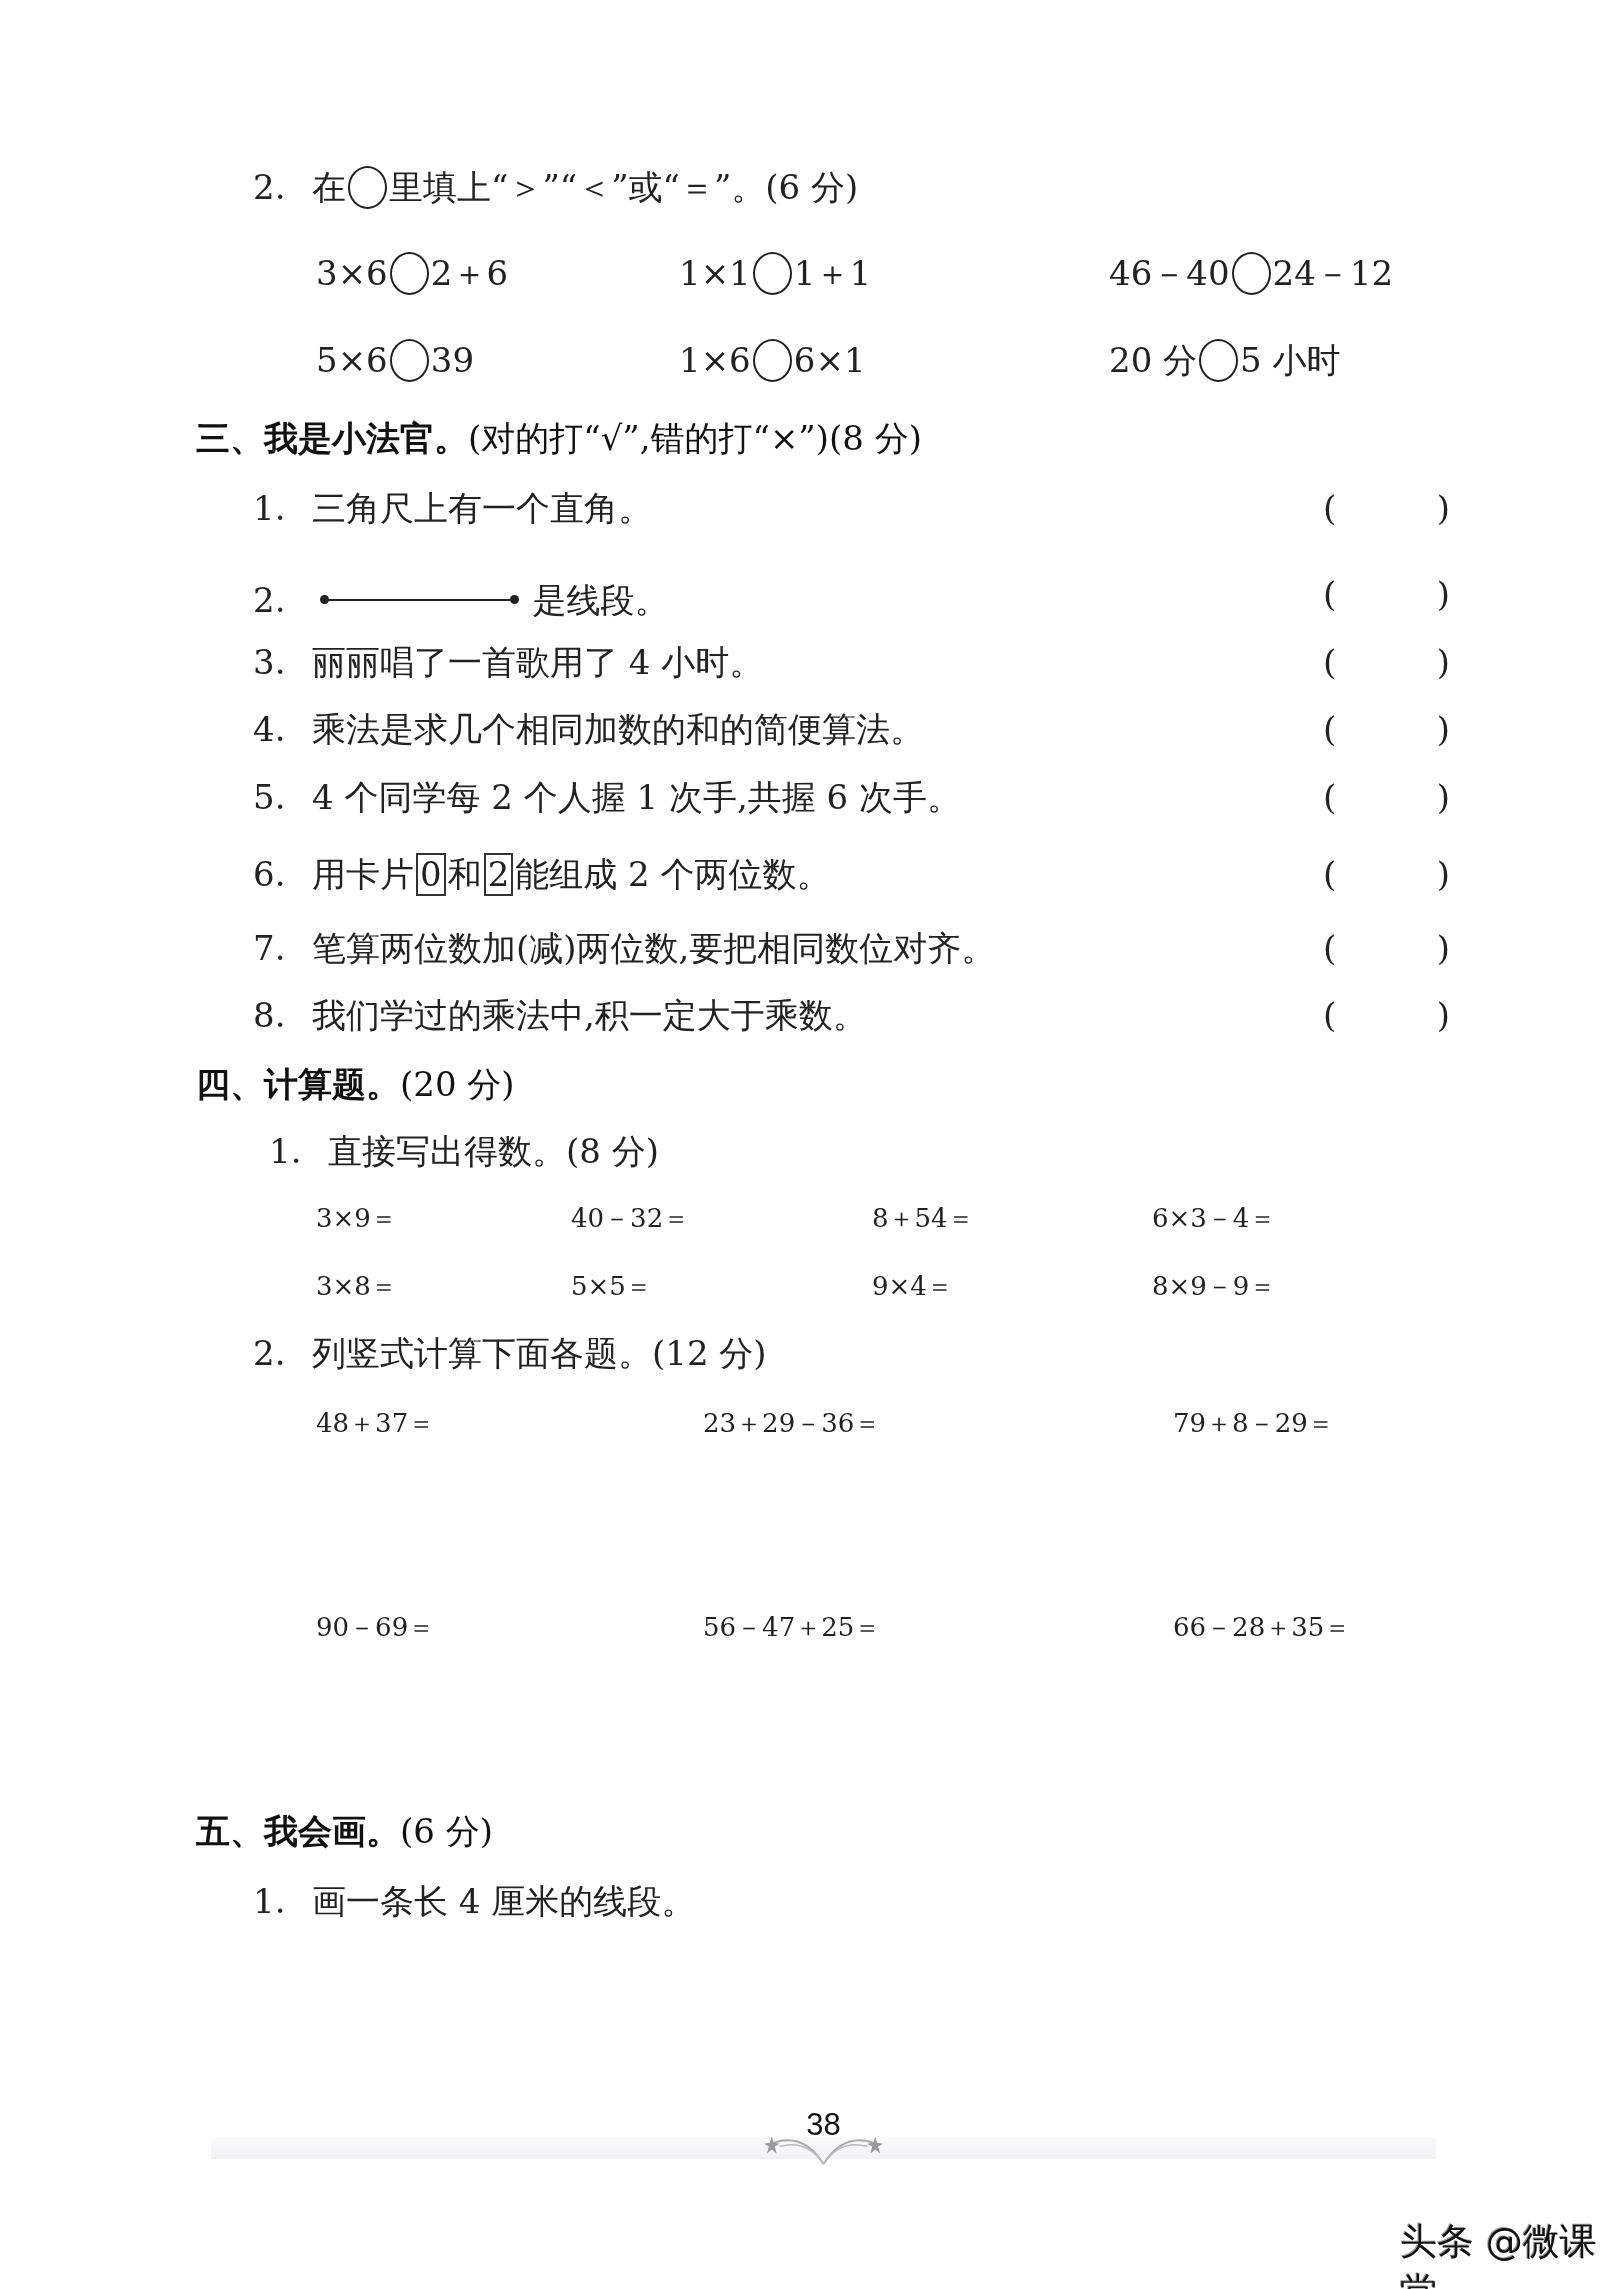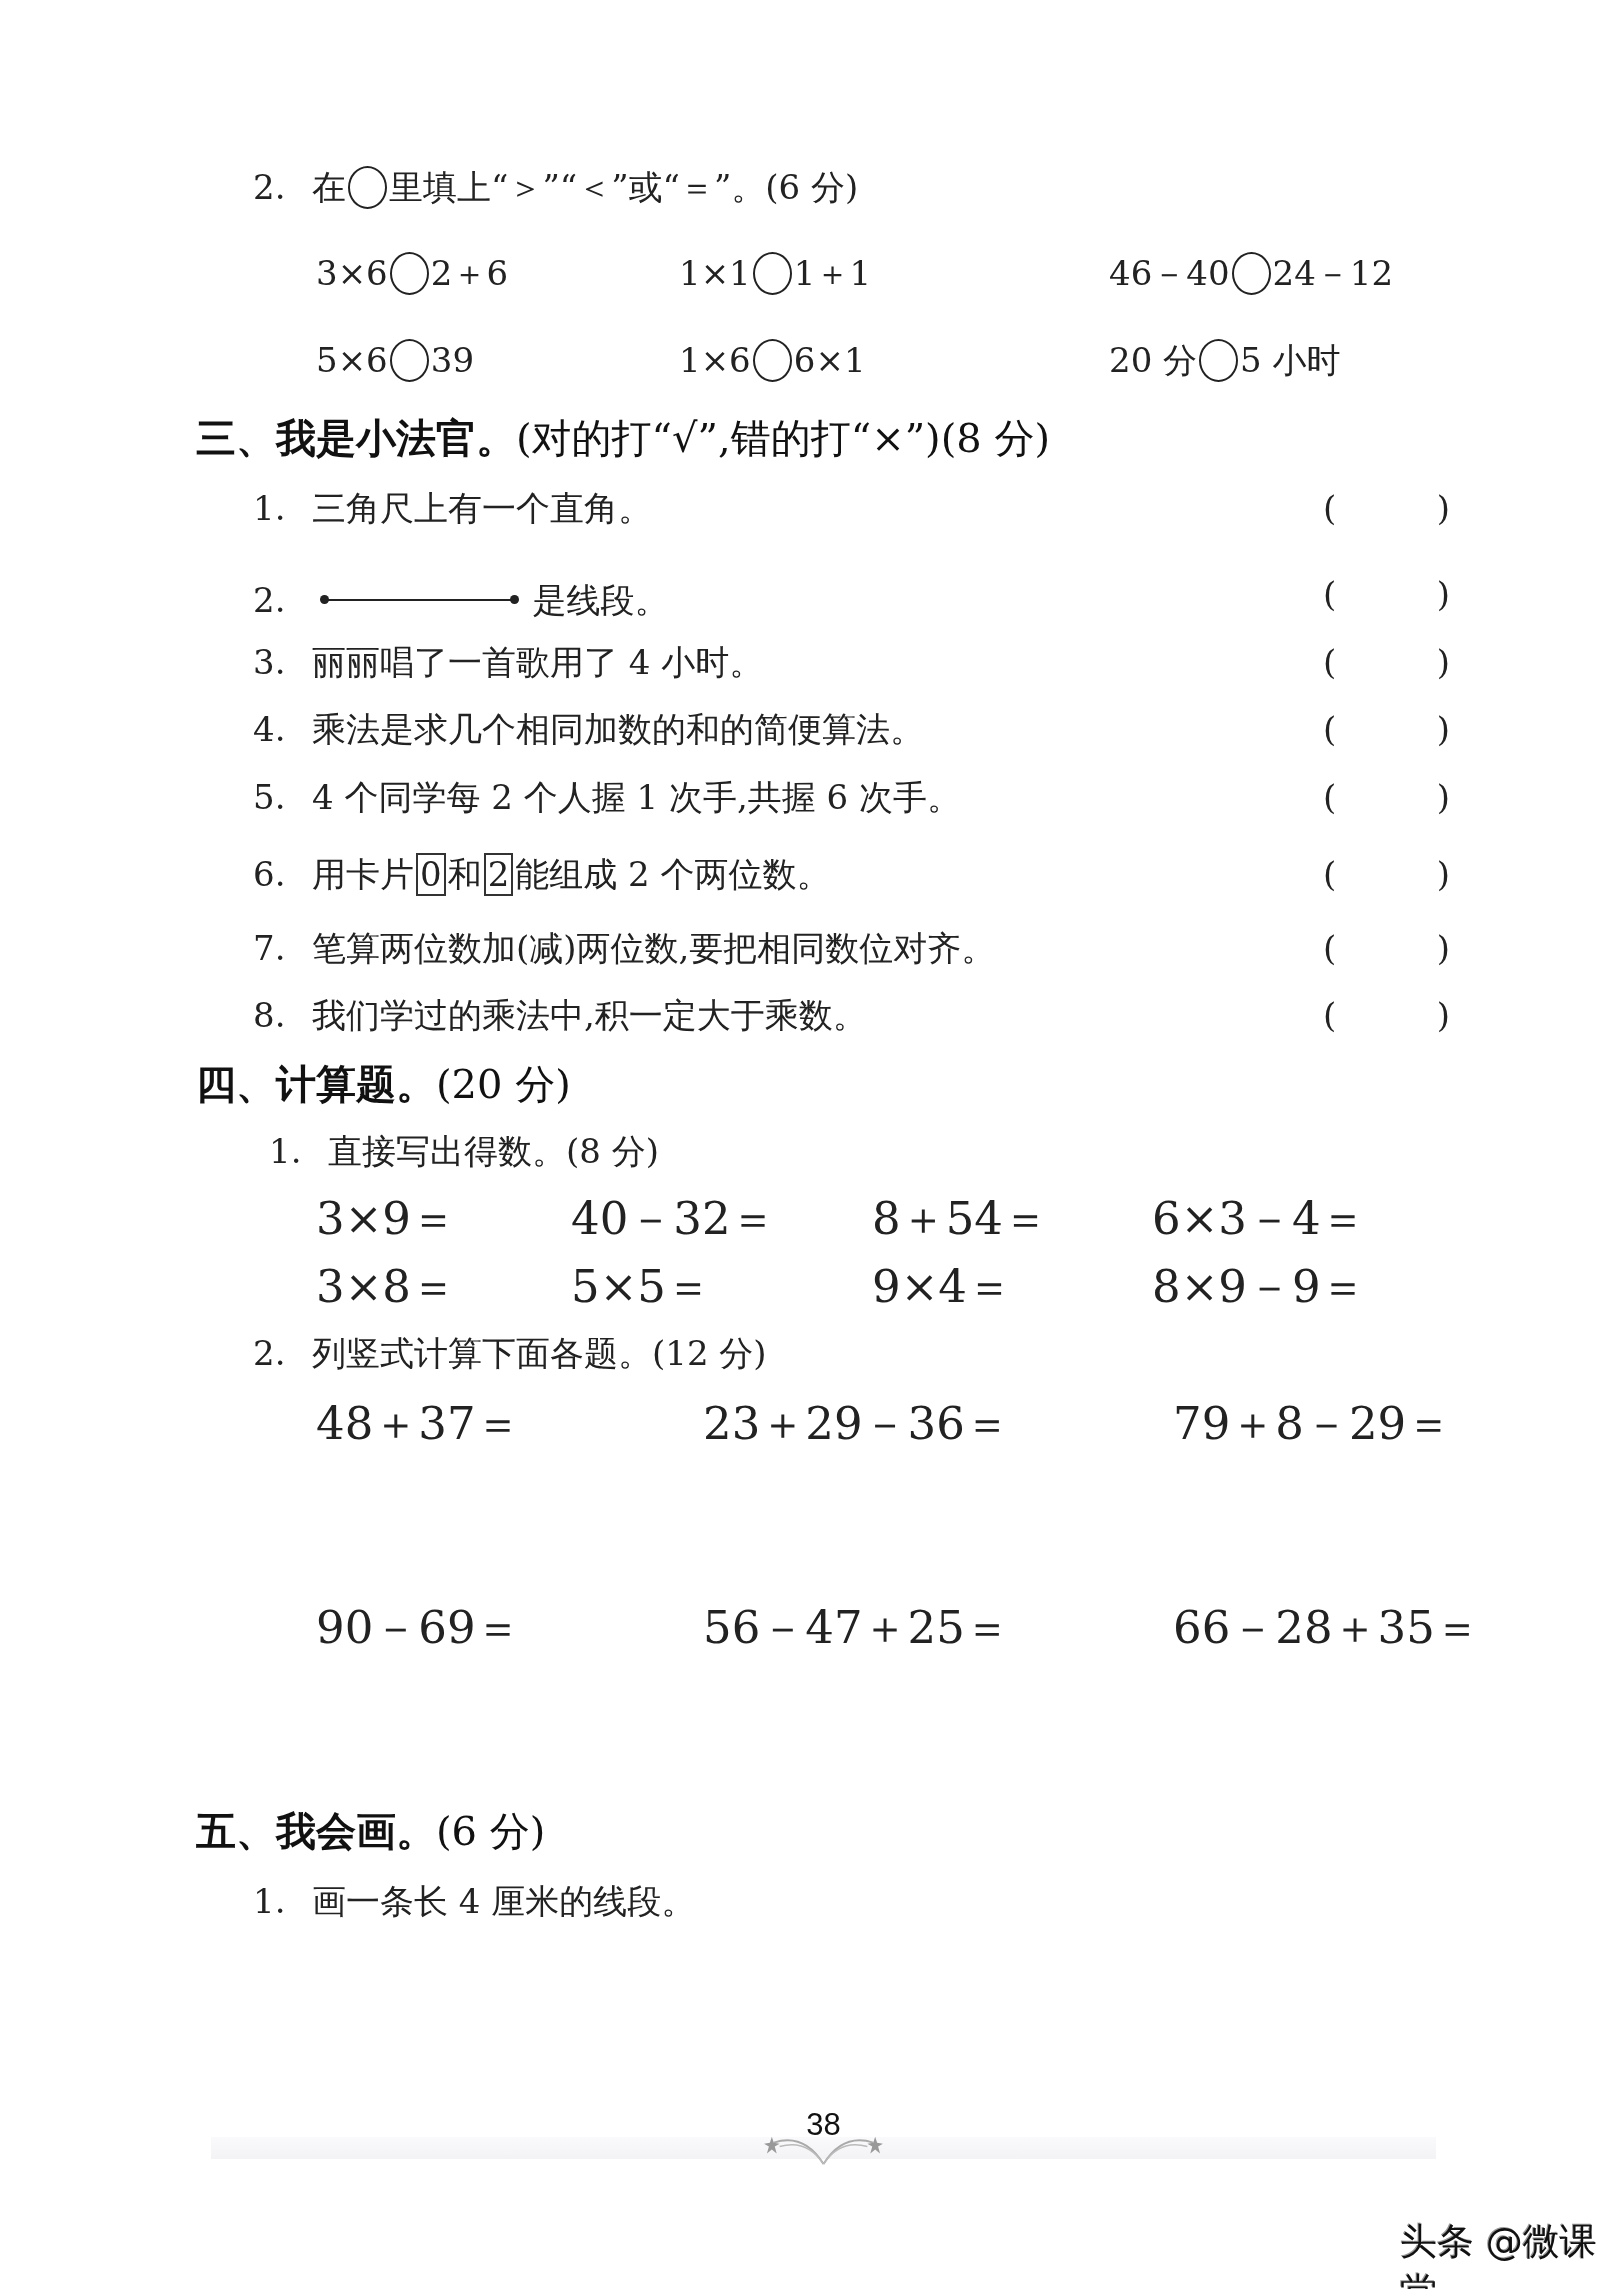"三、我是小法官。(对的打“√”,错的打“×”)(8 分)" .sec { font-size: 40px -> 34px }
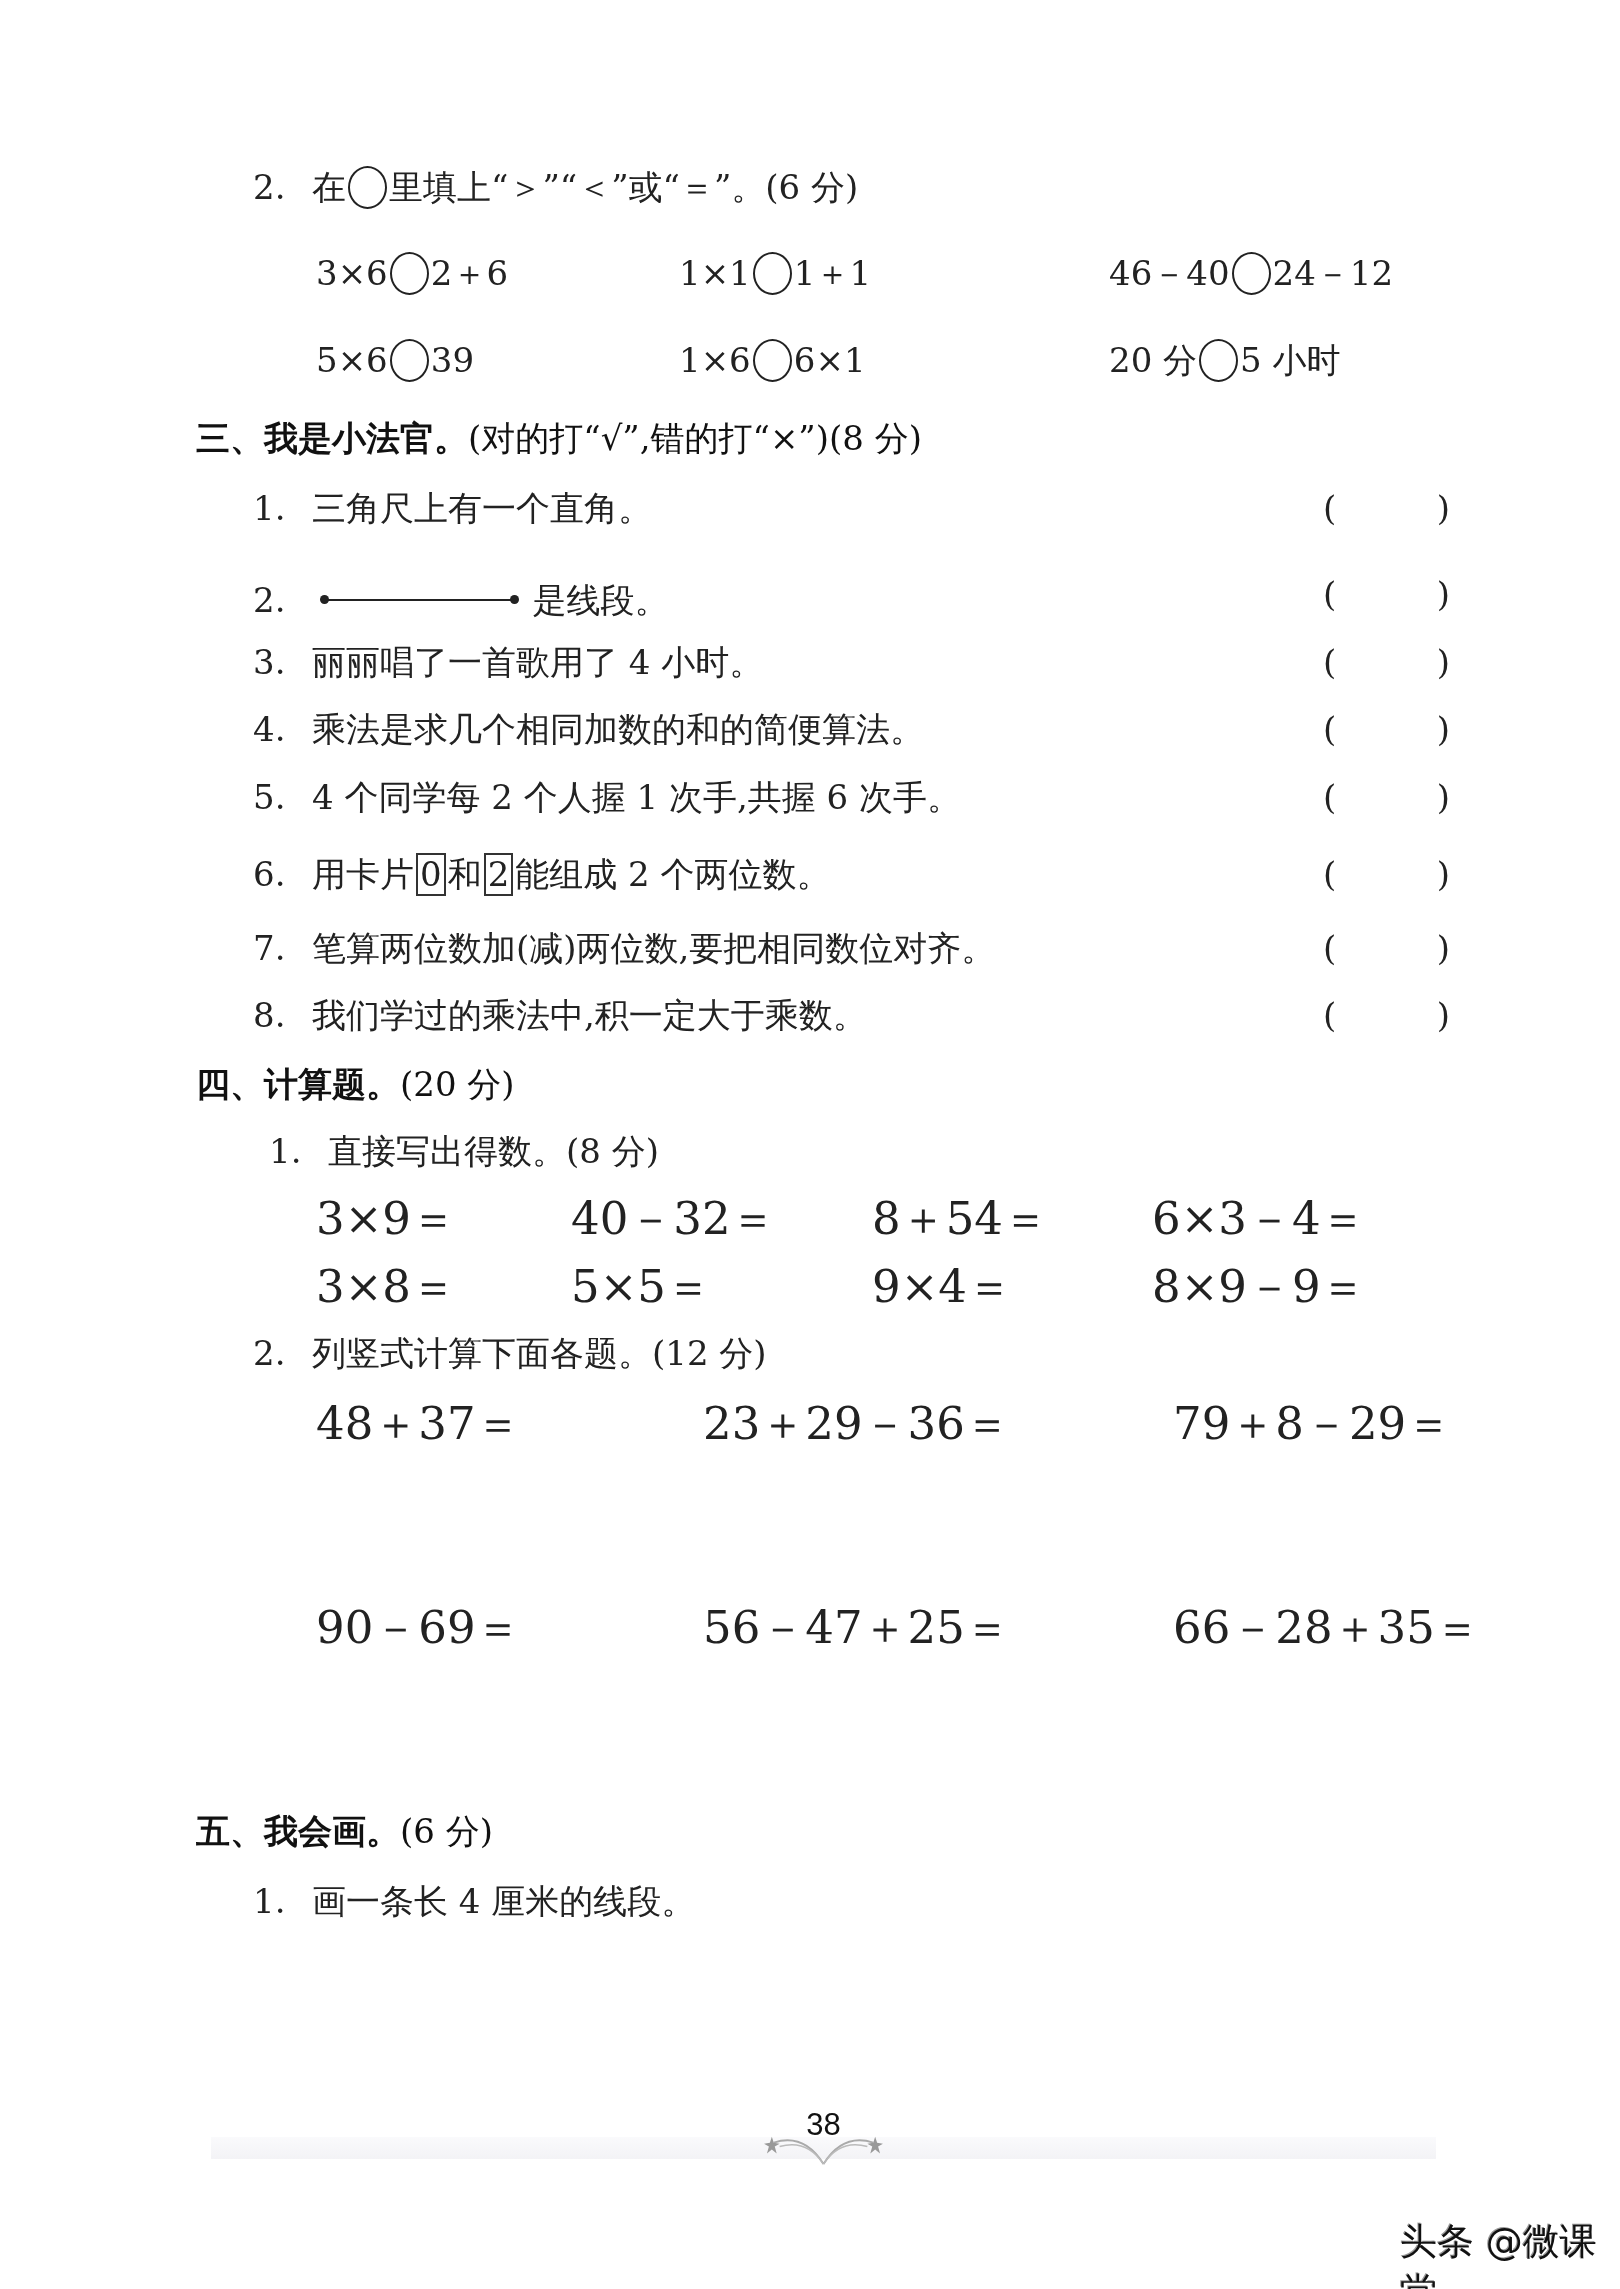"3×9＝" .expr { font-size: 45px -> 26px }
